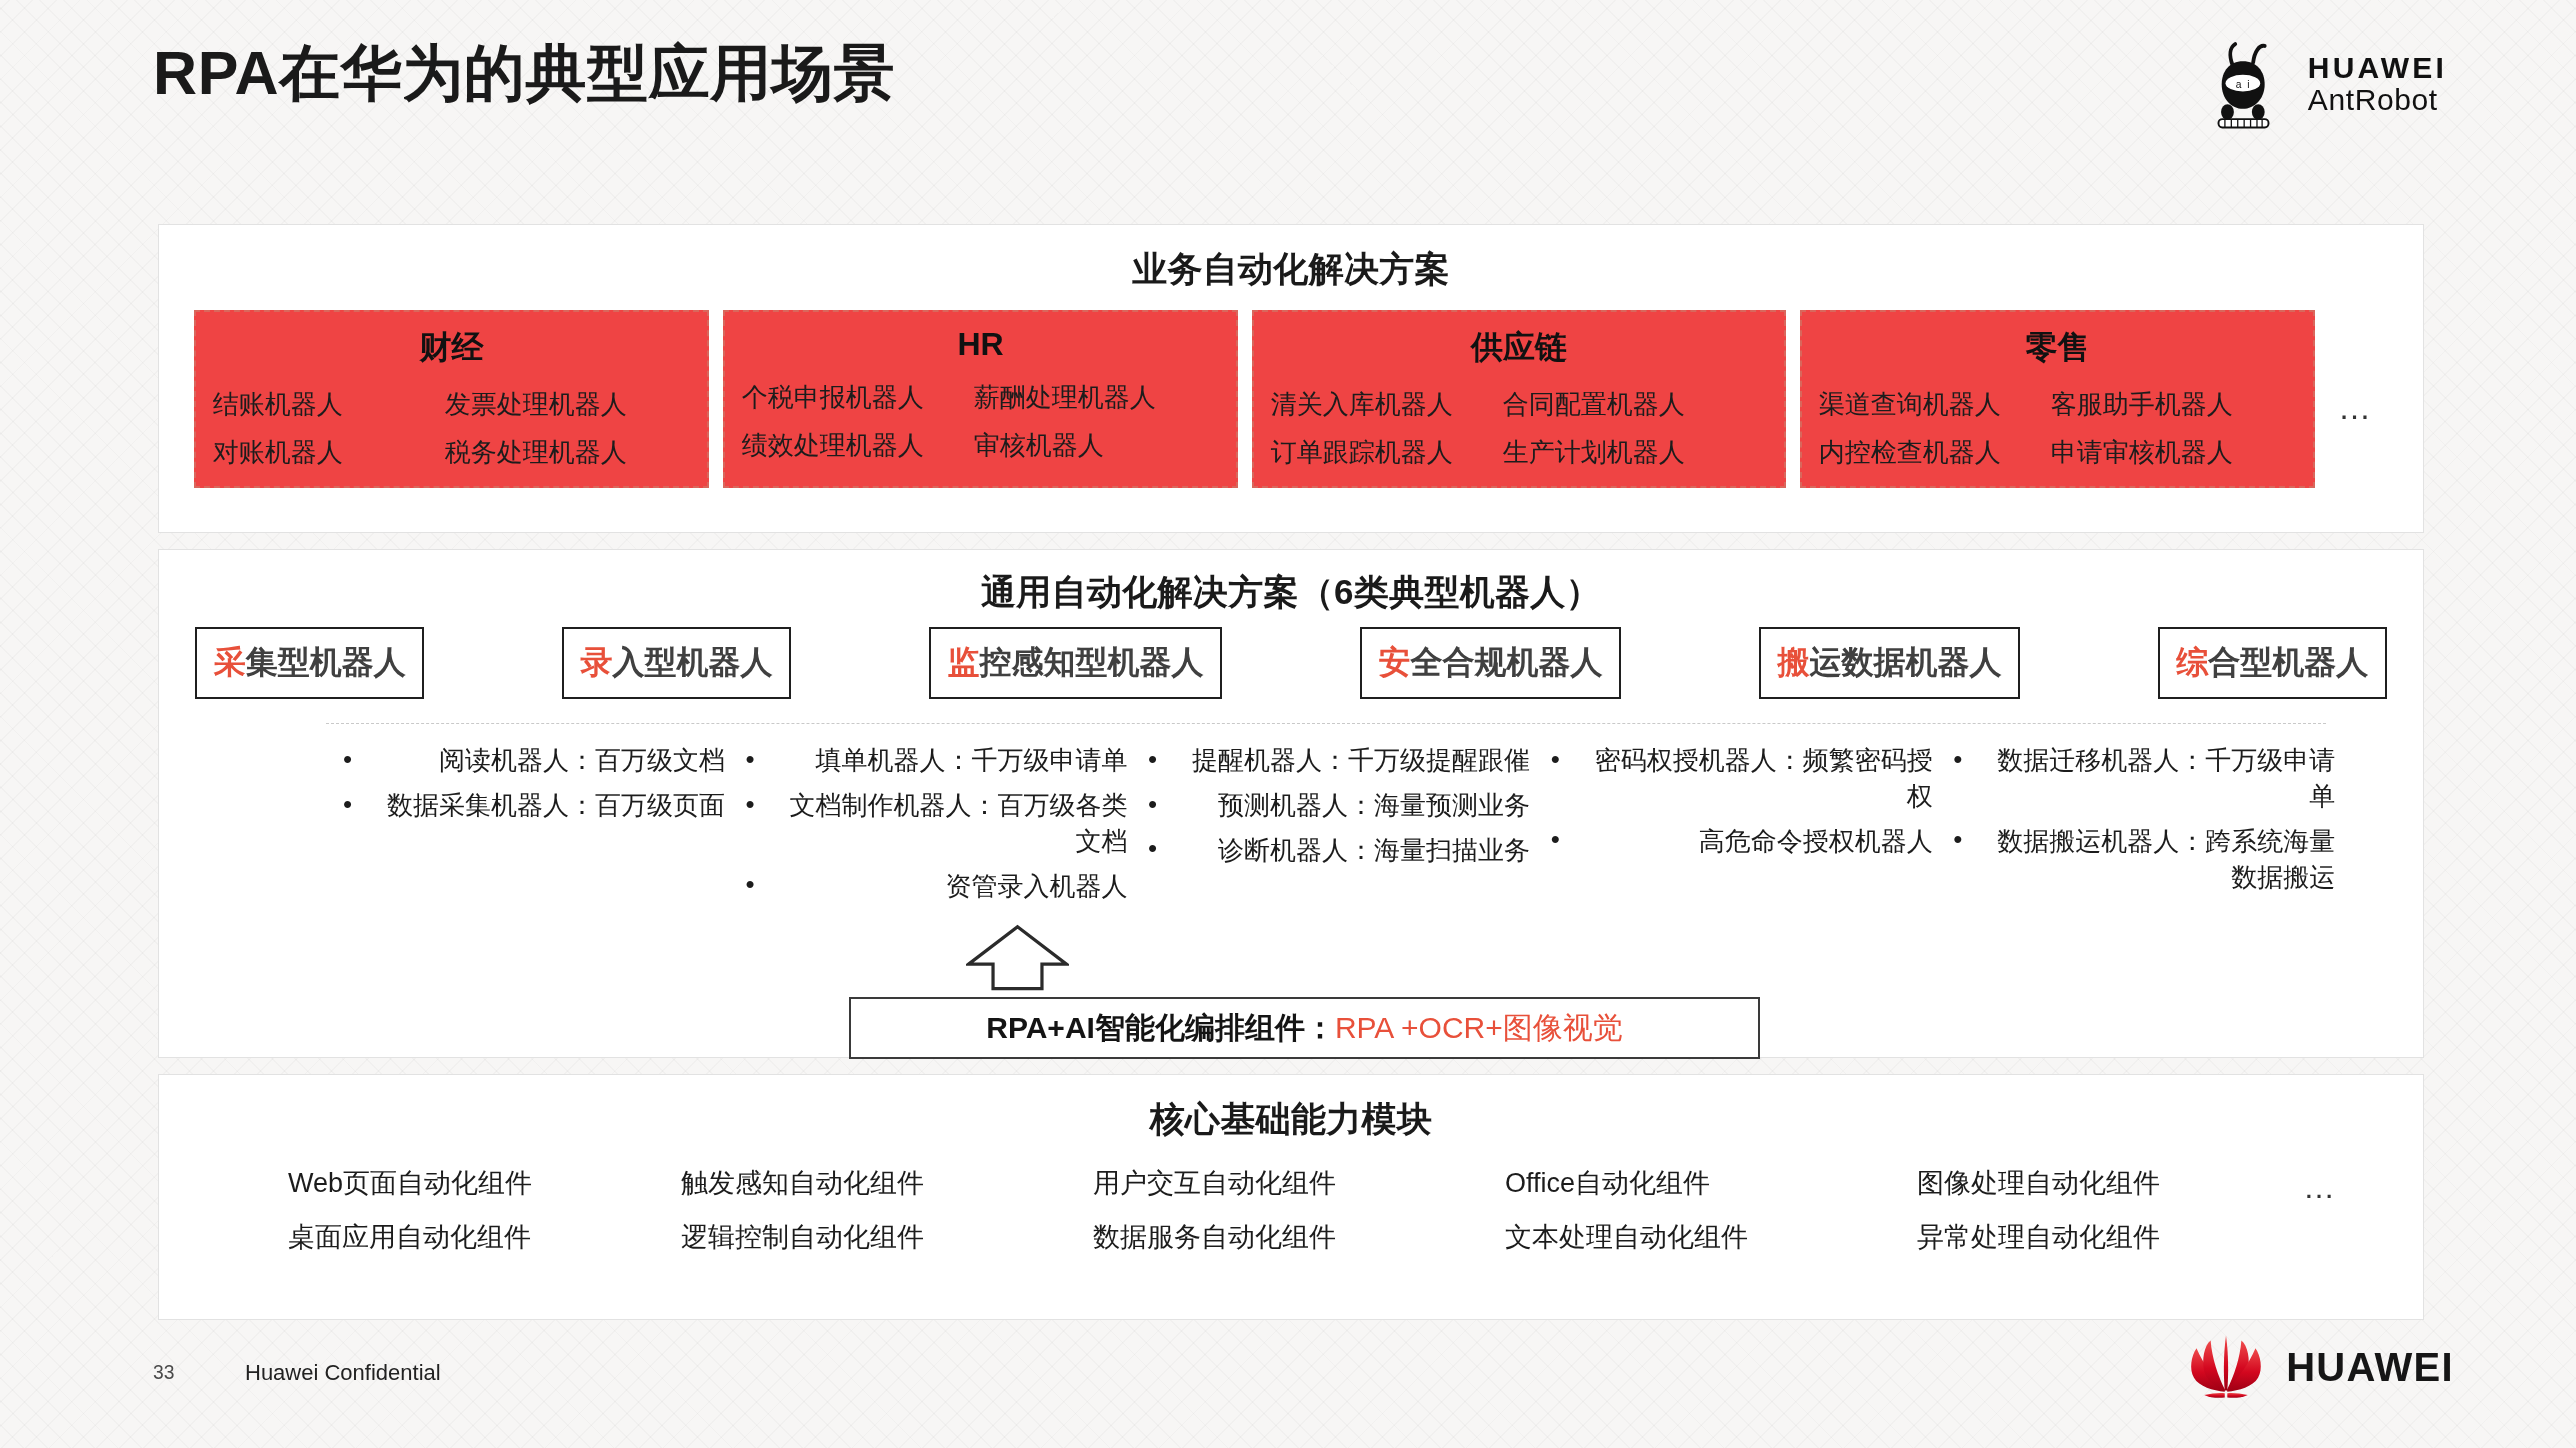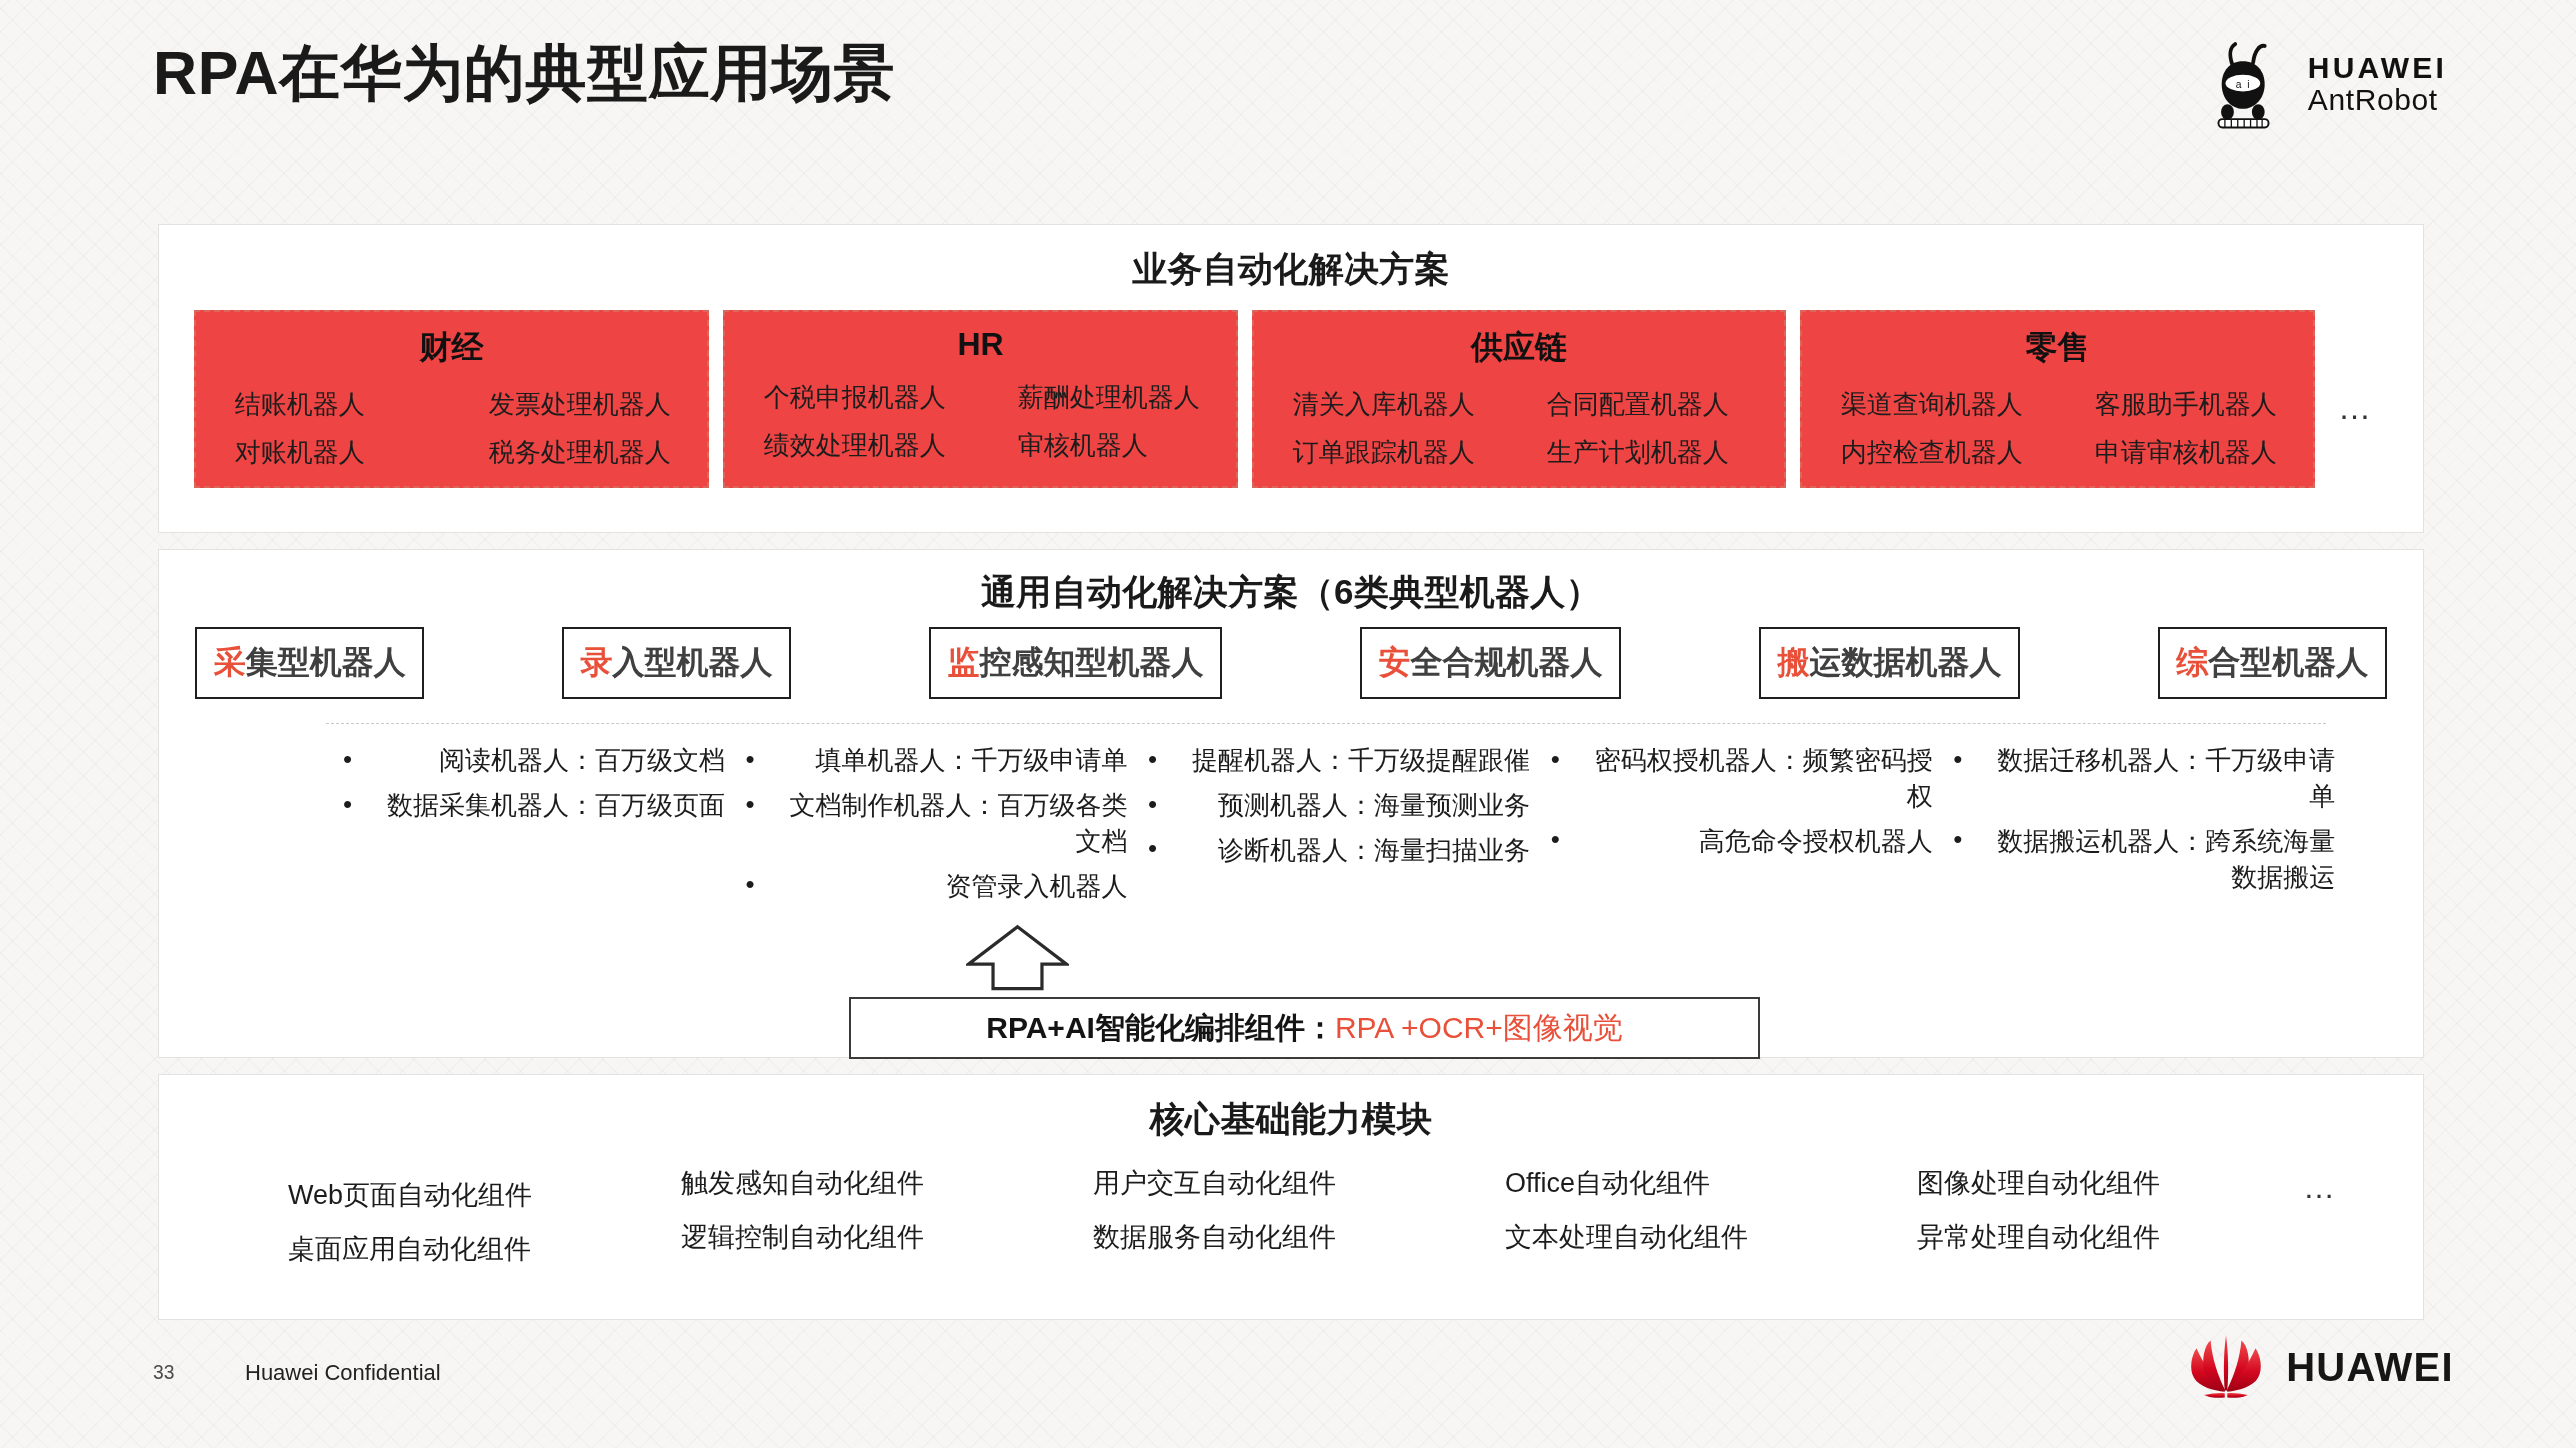"结账机器人" .bot-line span { margin-left: 22px -> none }
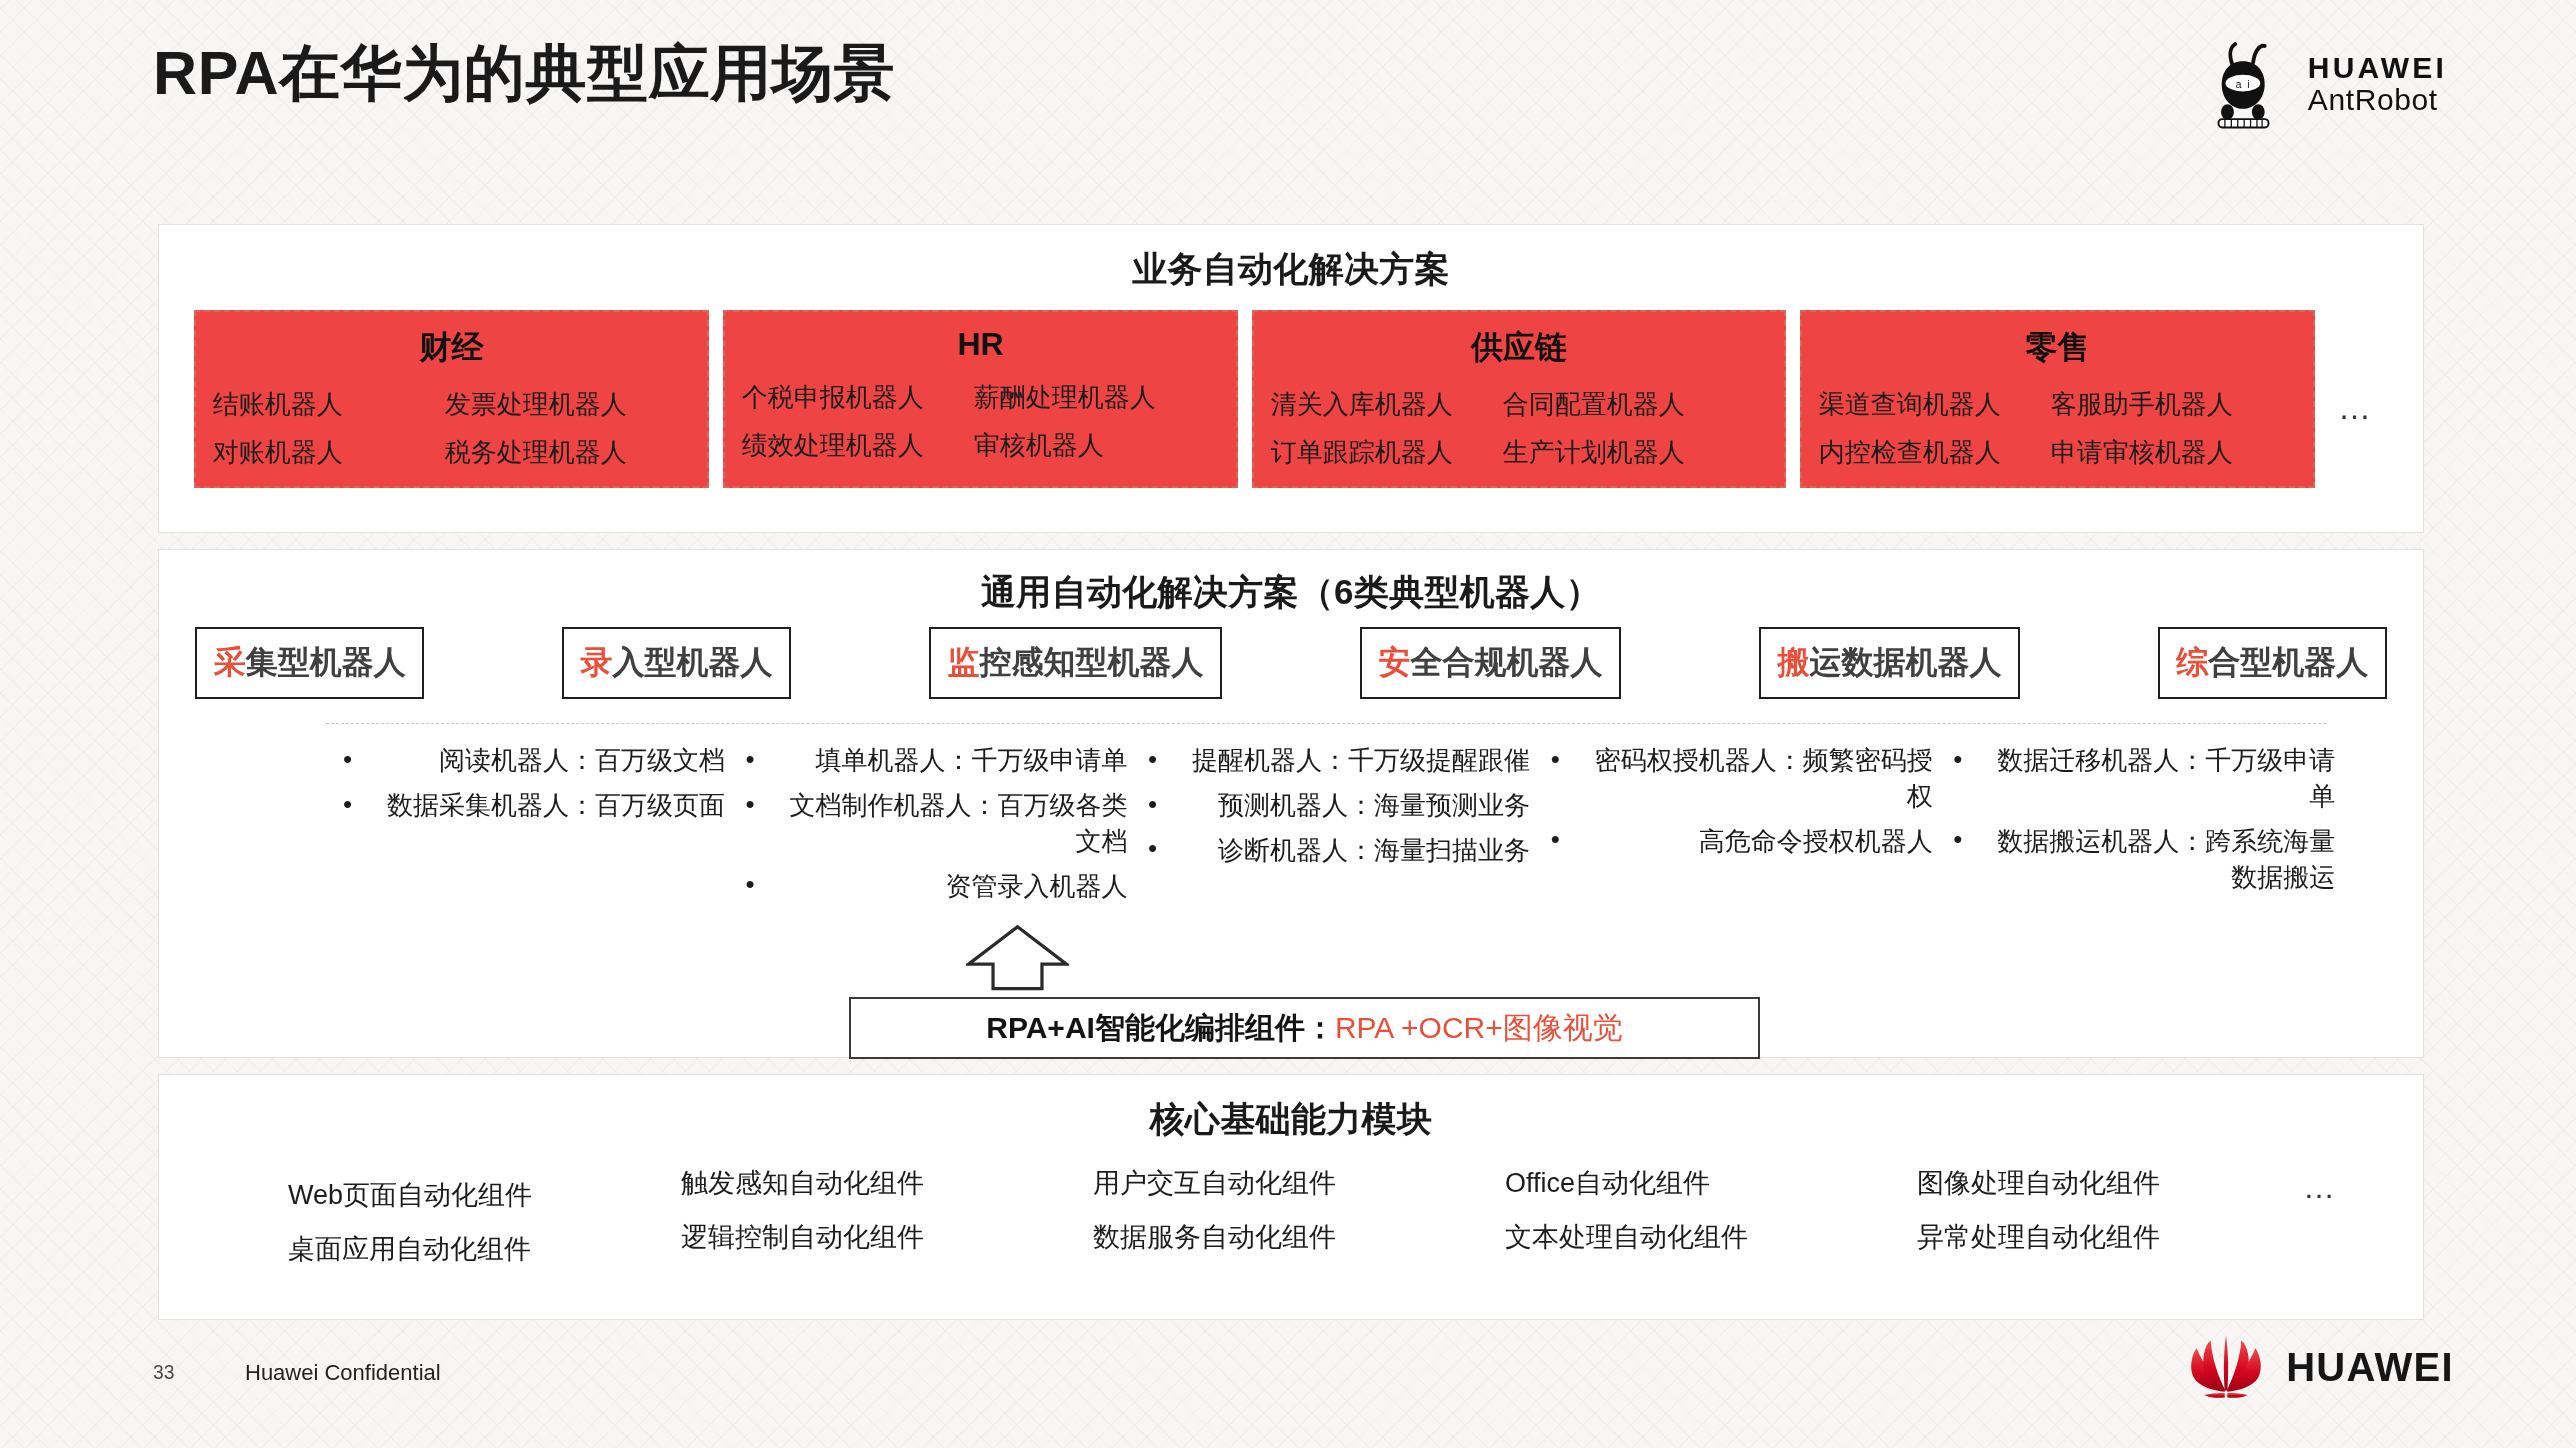"Web页面自动化组件" #core-col-1 { margin-top: 12px -> none }
